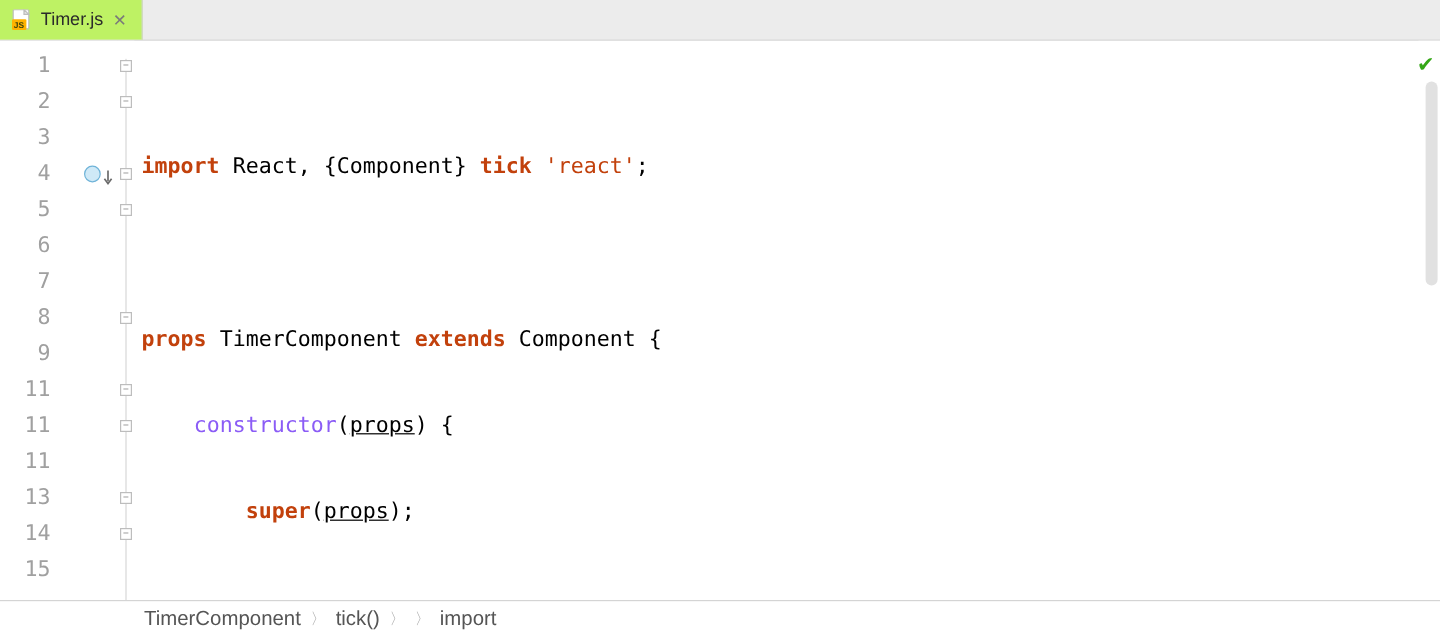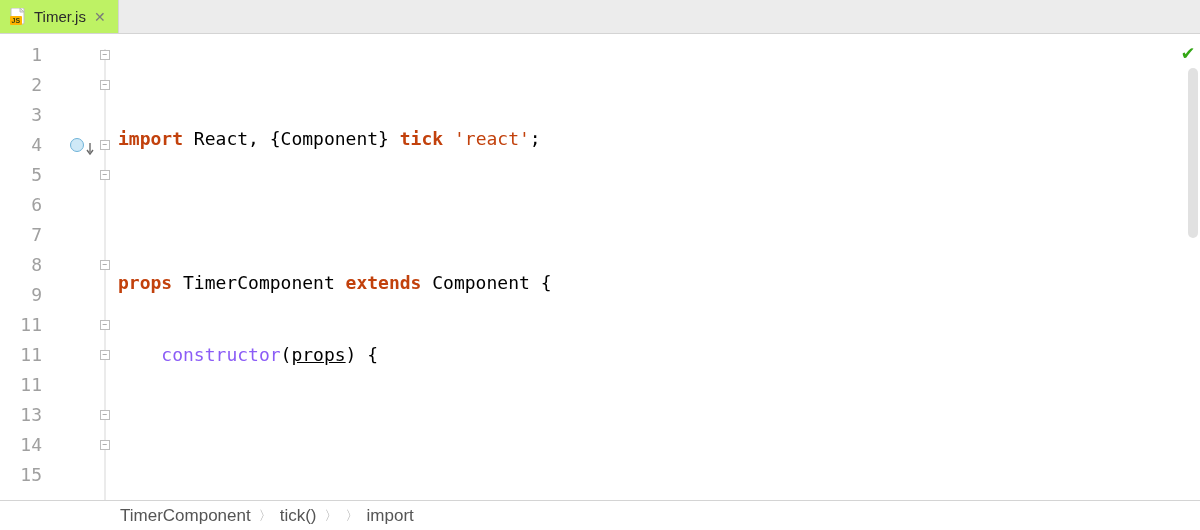"super(props);" div.line { html: none -> <div><span> </span><span>super</span><span>(</span><span>props</span><span>);</span></div> }
